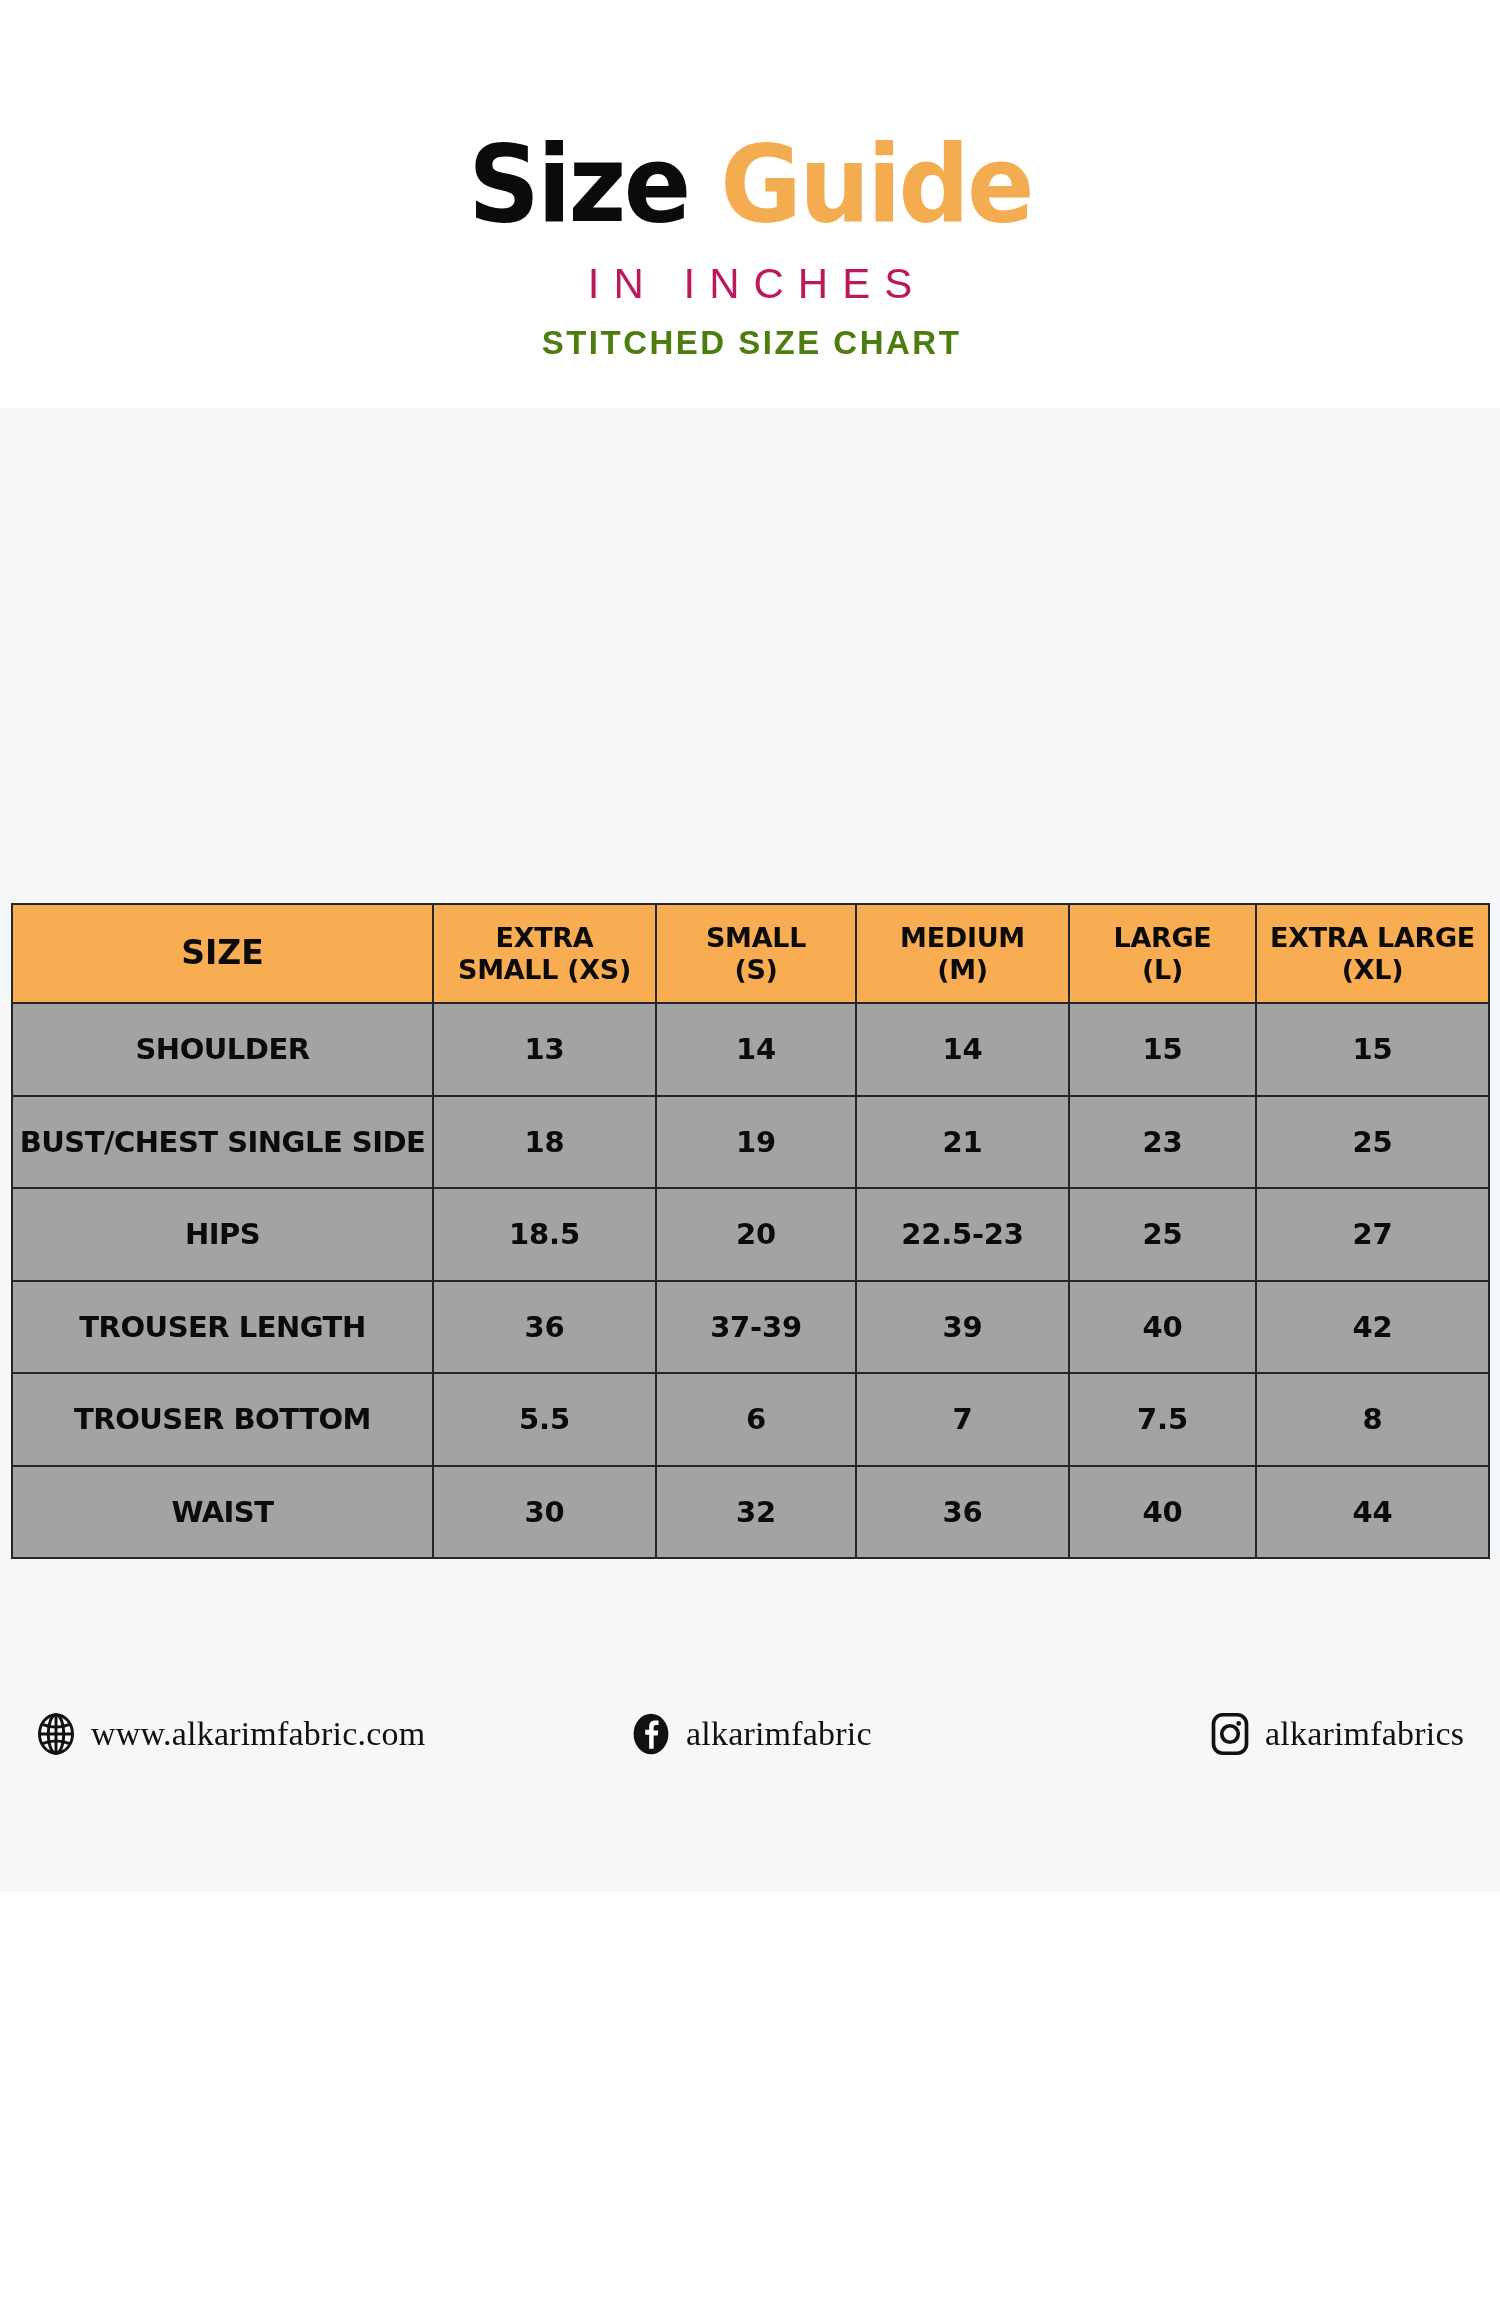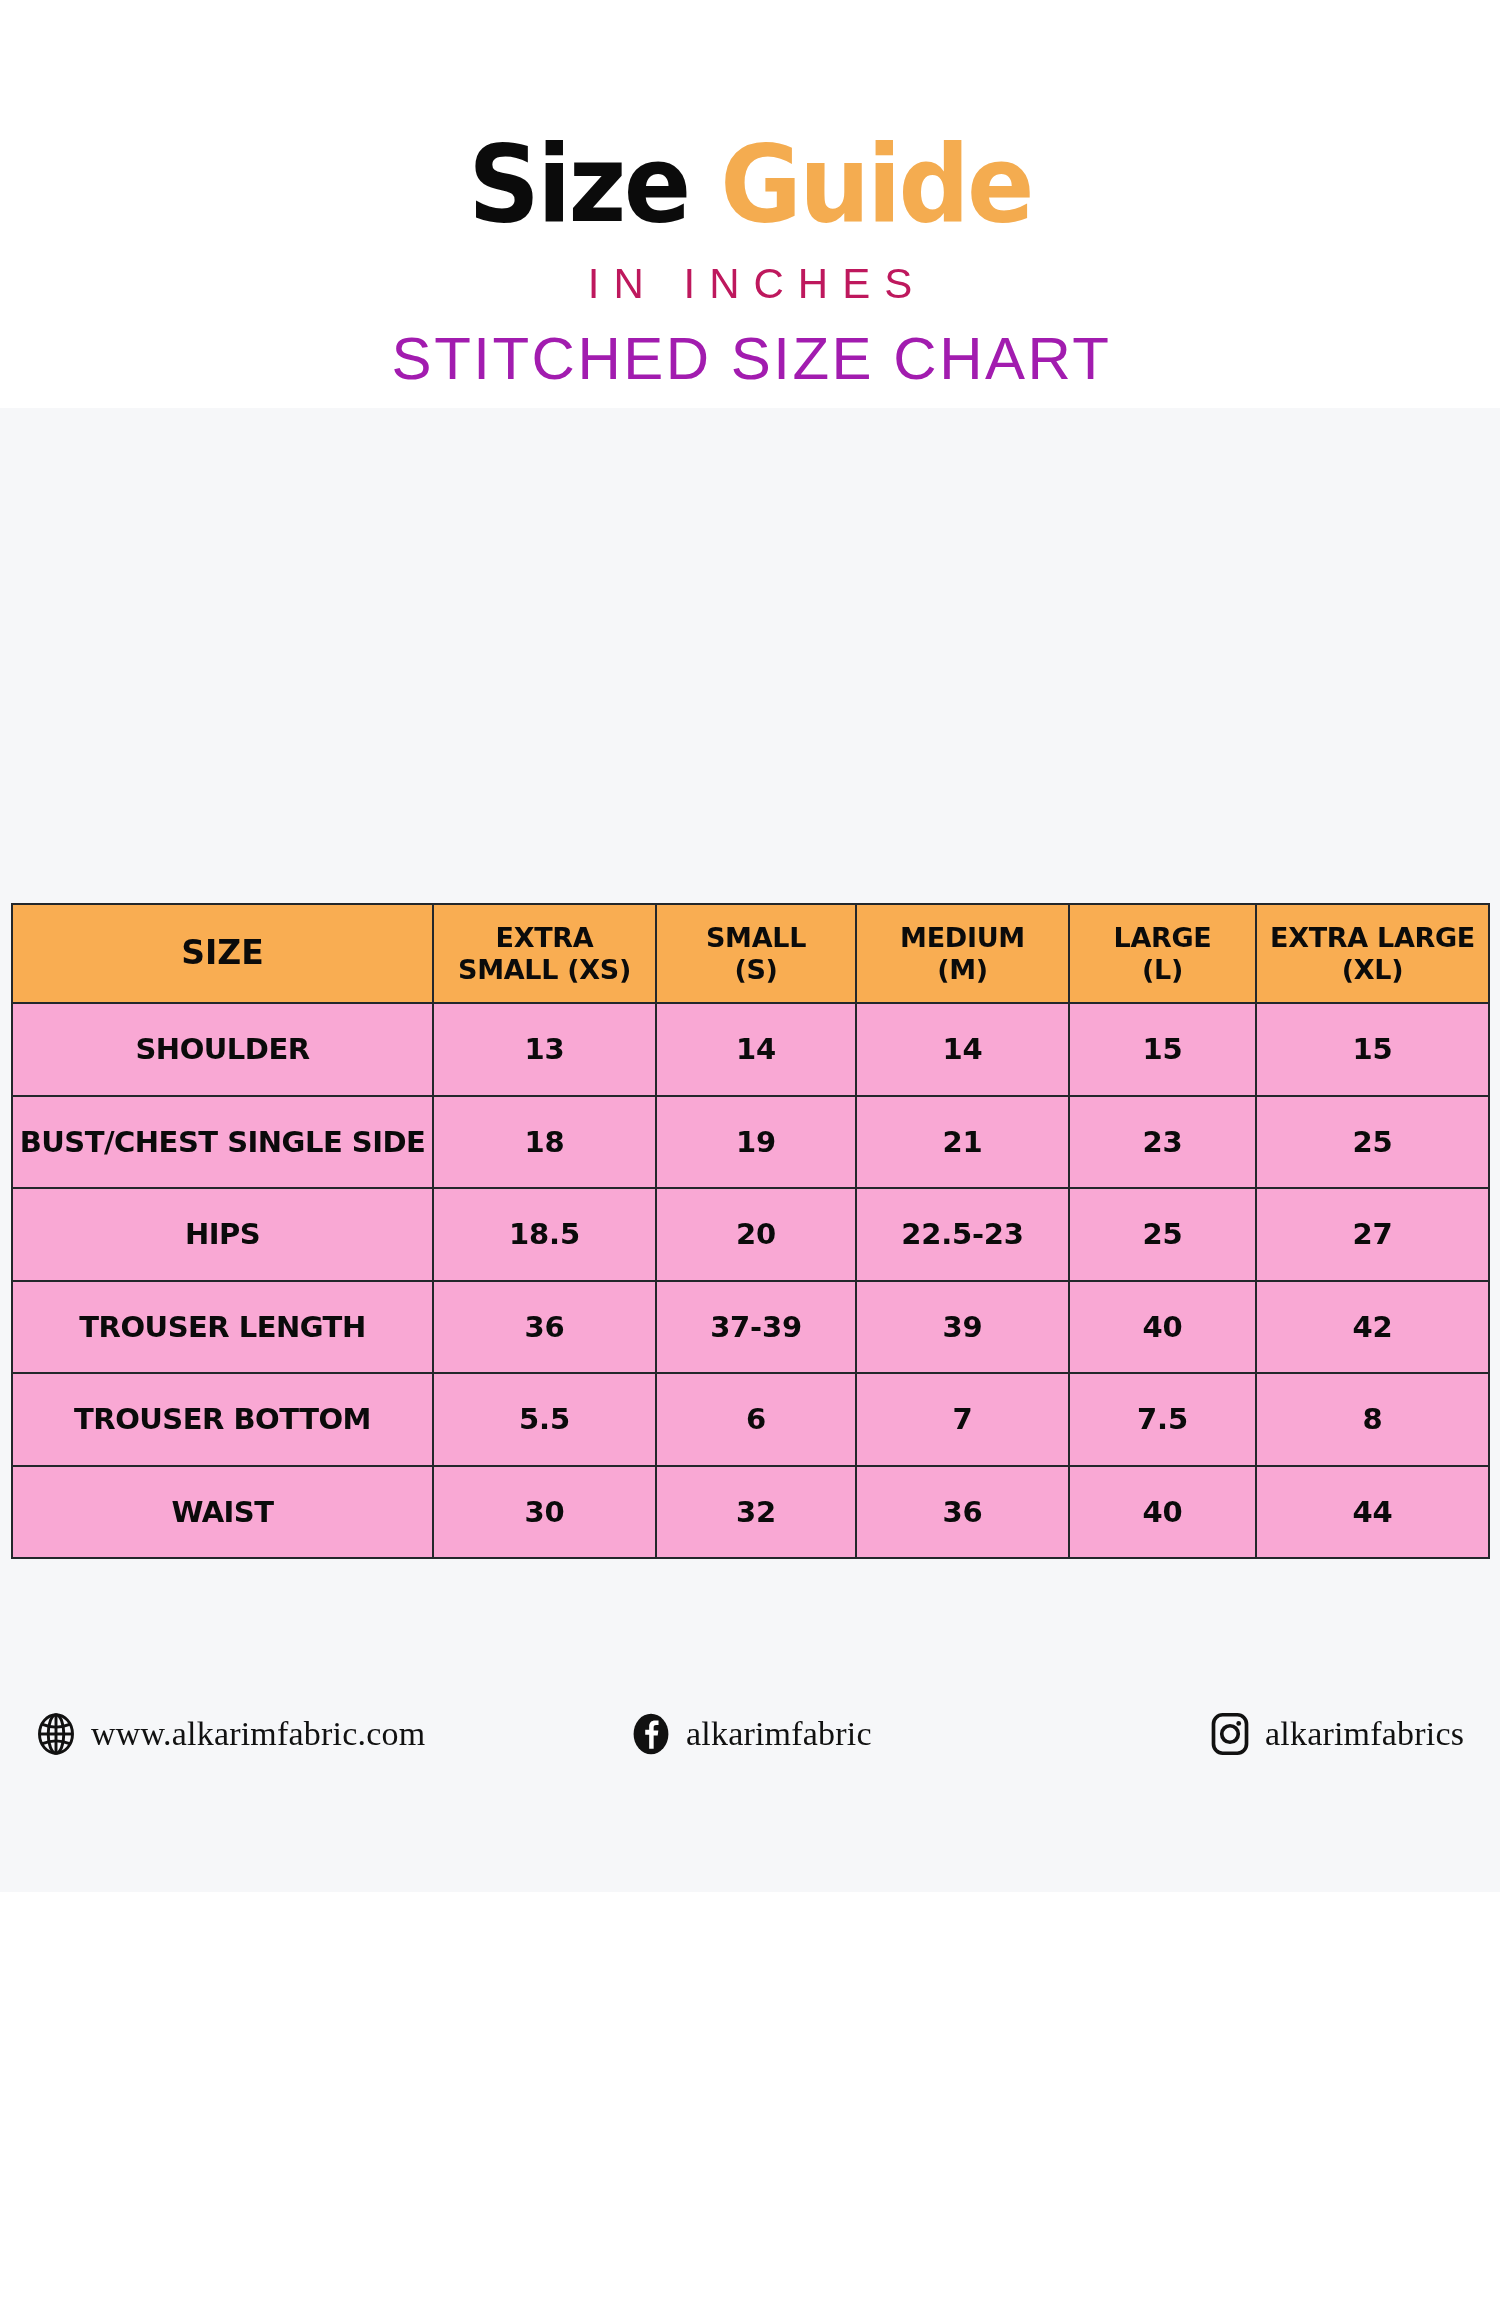"STITCHED SIZE CHART" .subtitle-chart { color: #a21caf -> #4d7c0f; font-size: 60px -> 33px; font-weight: 400 -> 700 }
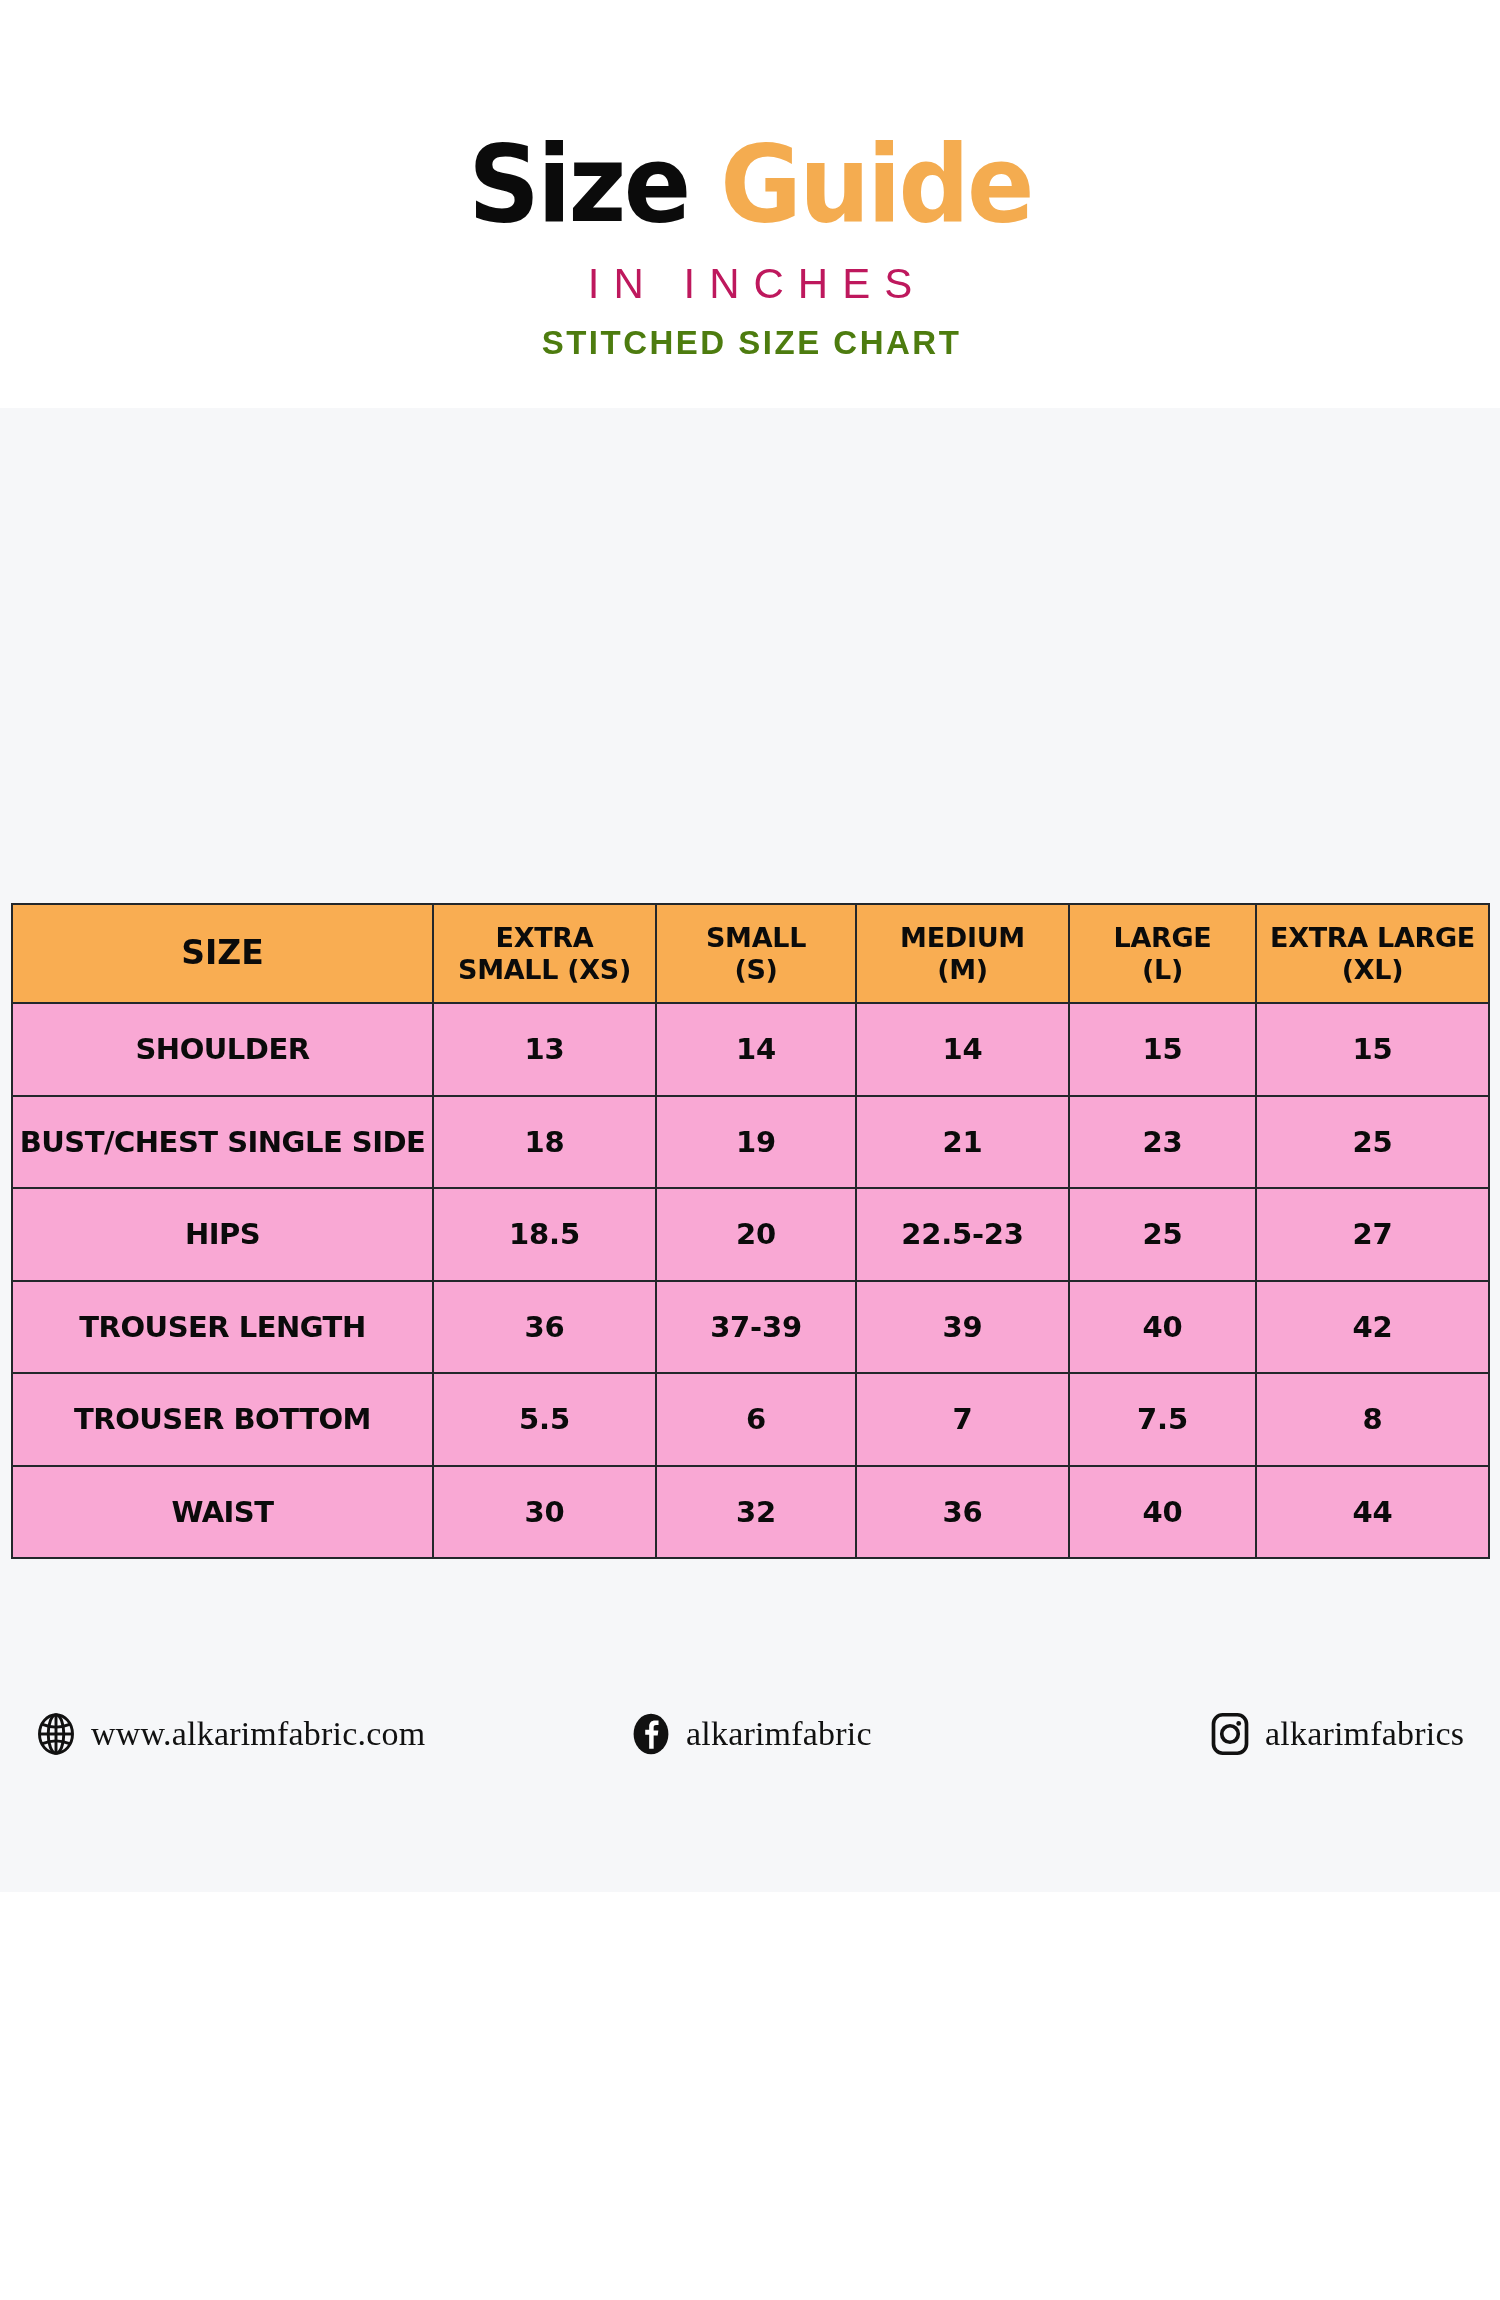"SHOULDER" tbody td { background: #f9a8d4 -> #a3a3a3 }
